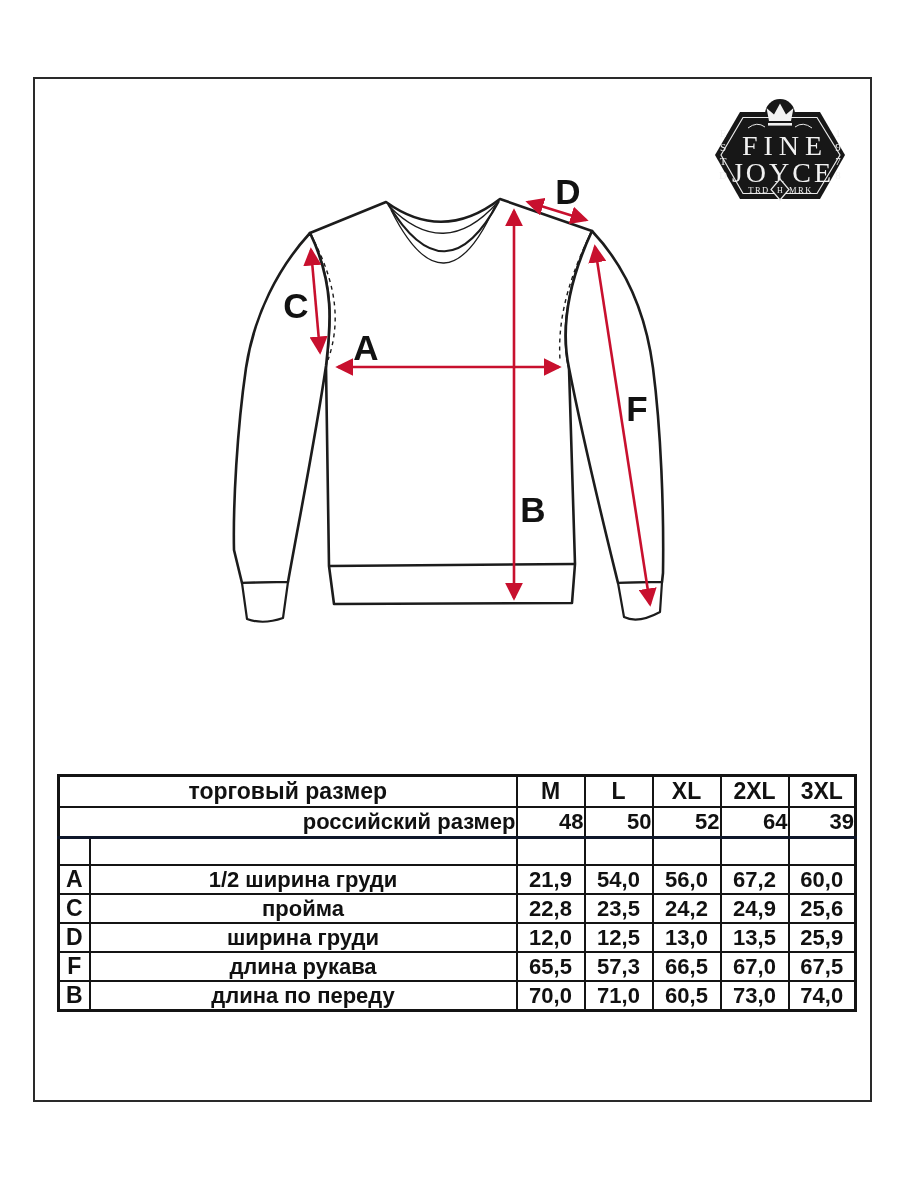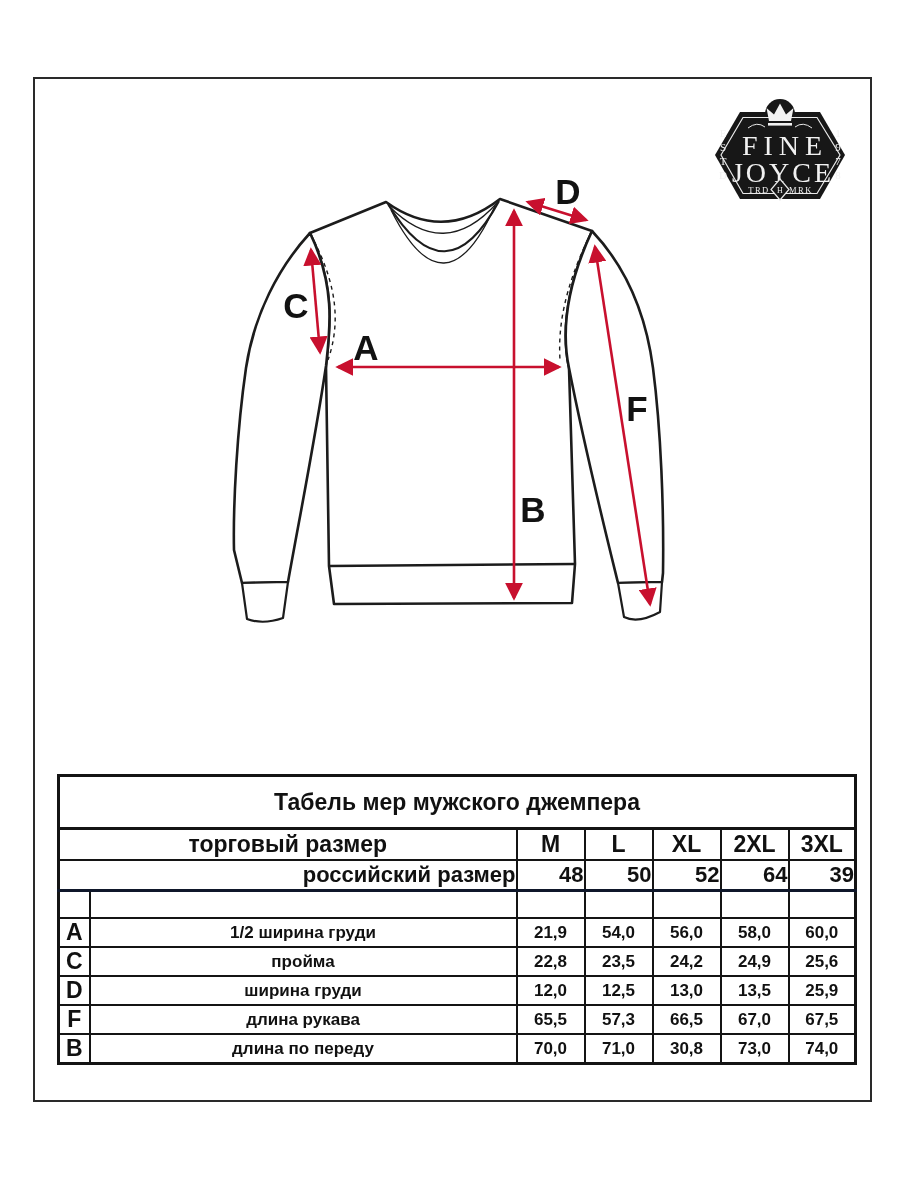"Табель мер мужского джемпера" tr.r-title { html: <tr> <td>Табель мер мужского джемпера</td> </tr> -> none }
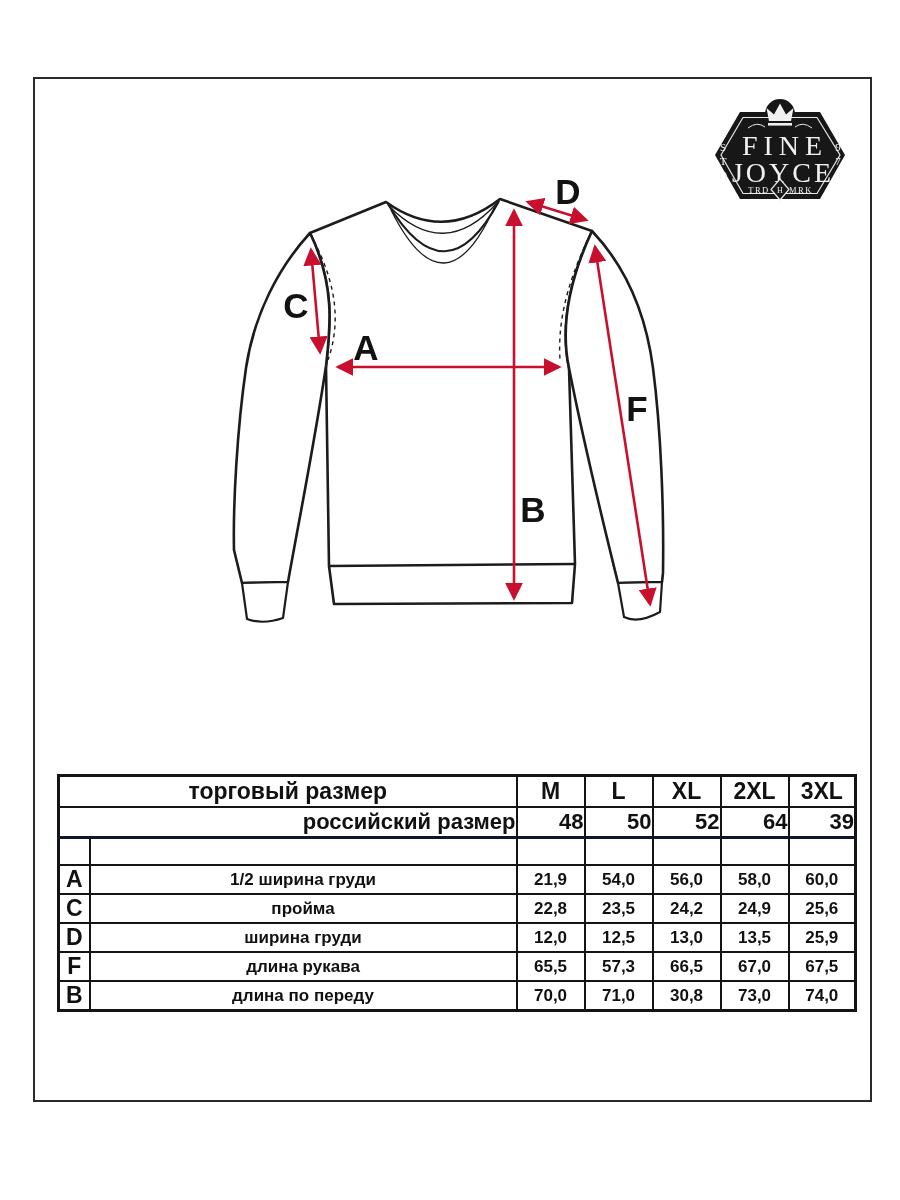"1/2 ширина груди" tr.r-data td { font-size: 17px -> 22px }
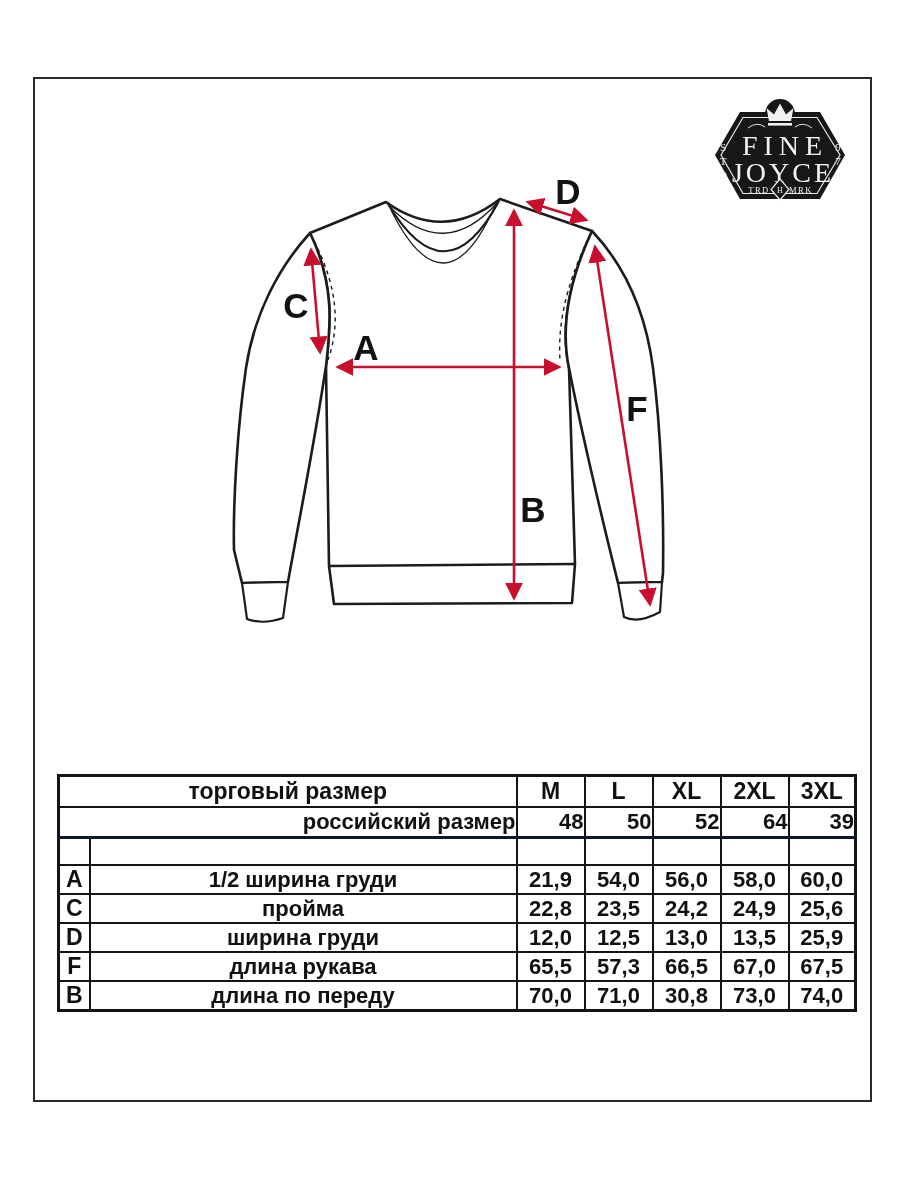"58,0" td { text: 58,0 -> 67,2 }
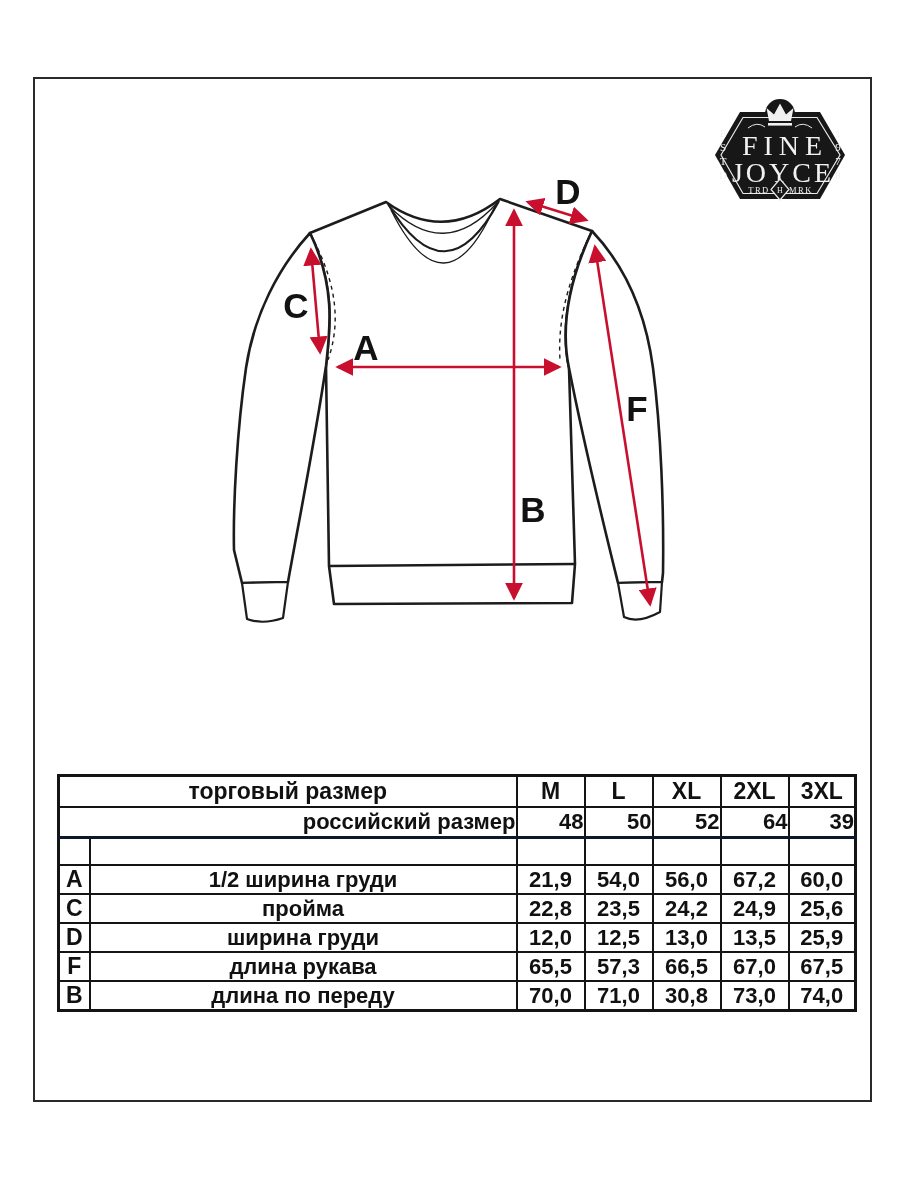"30,8" td { text: 30,8 -> 60,5 }
